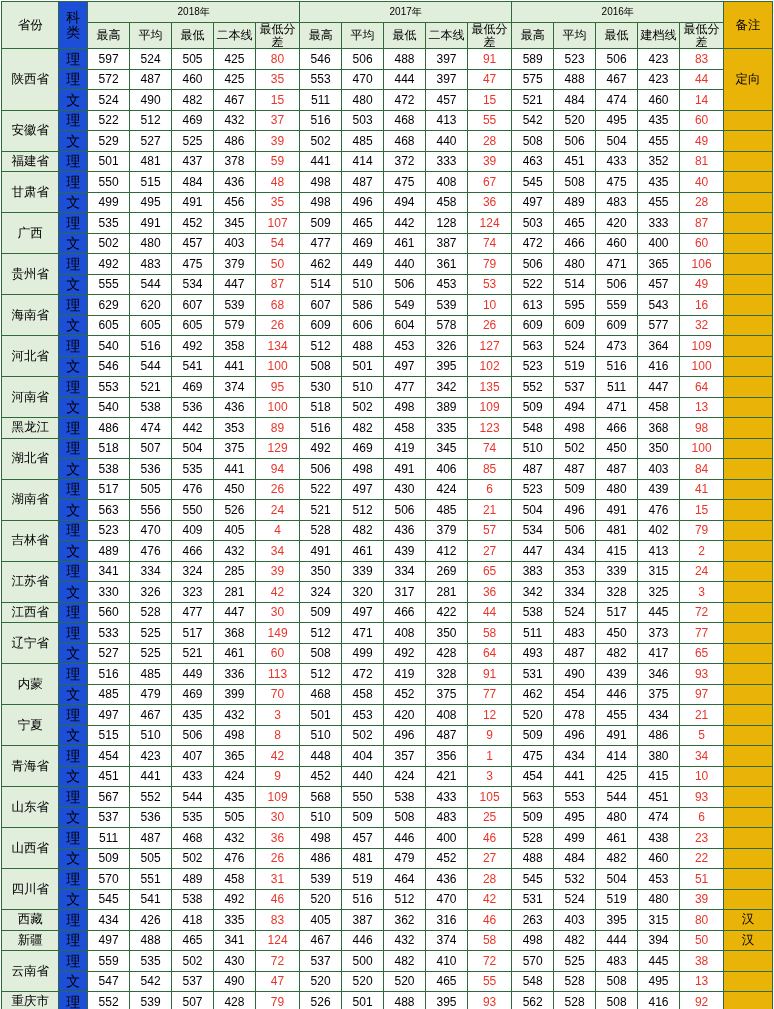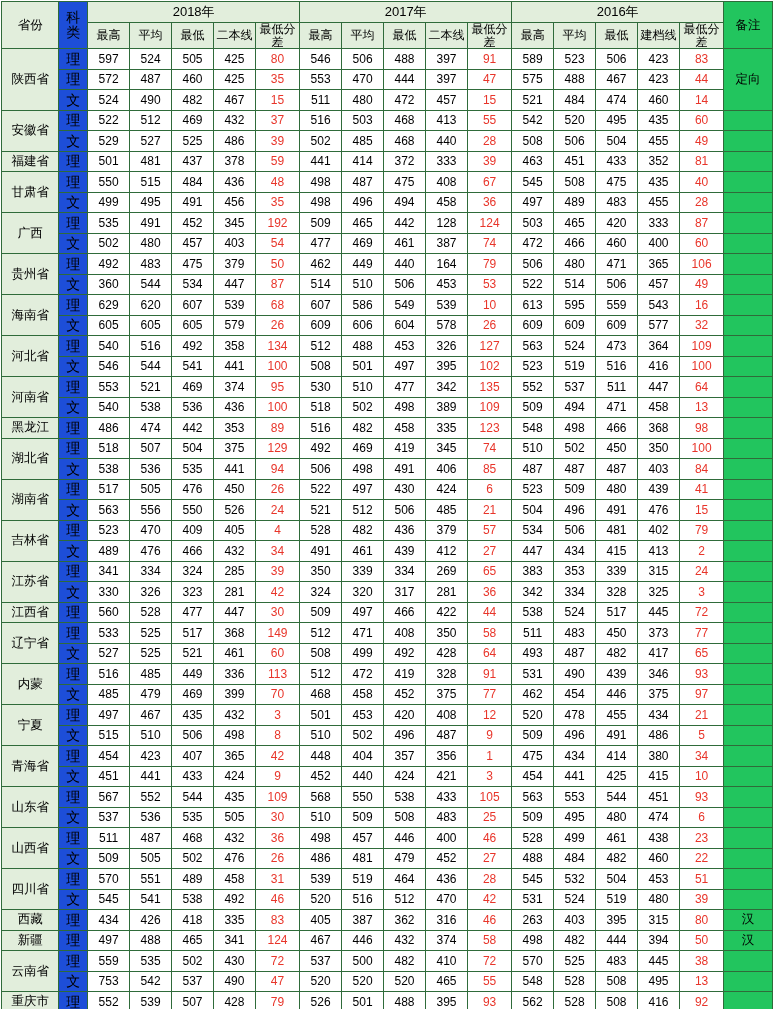"2018年" .hdr-year { font-size: 13px -> 10px }
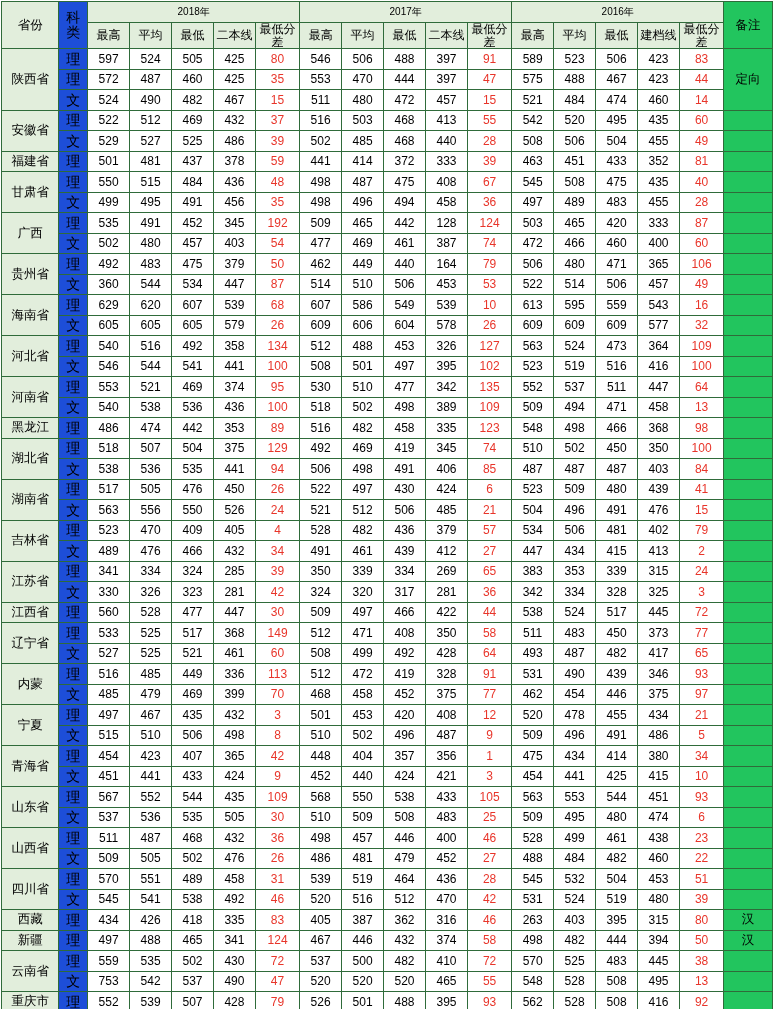"备注" .note { background: #22c55e -> #eab308 }
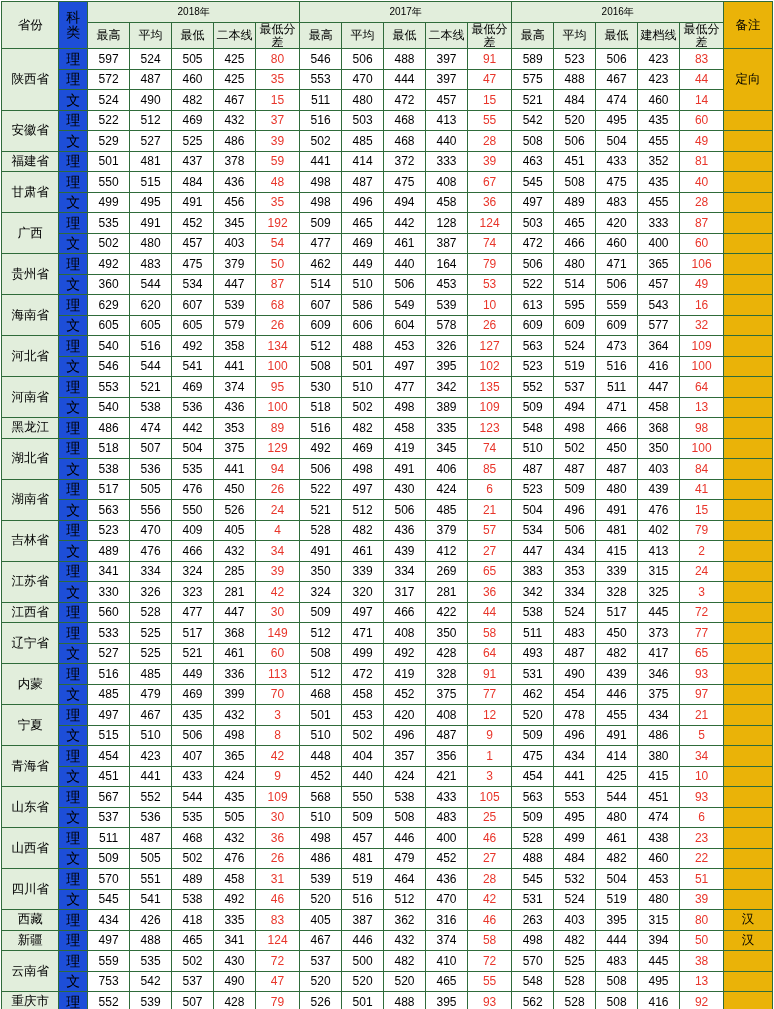"192" td.diff { text: 192 -> 107 }
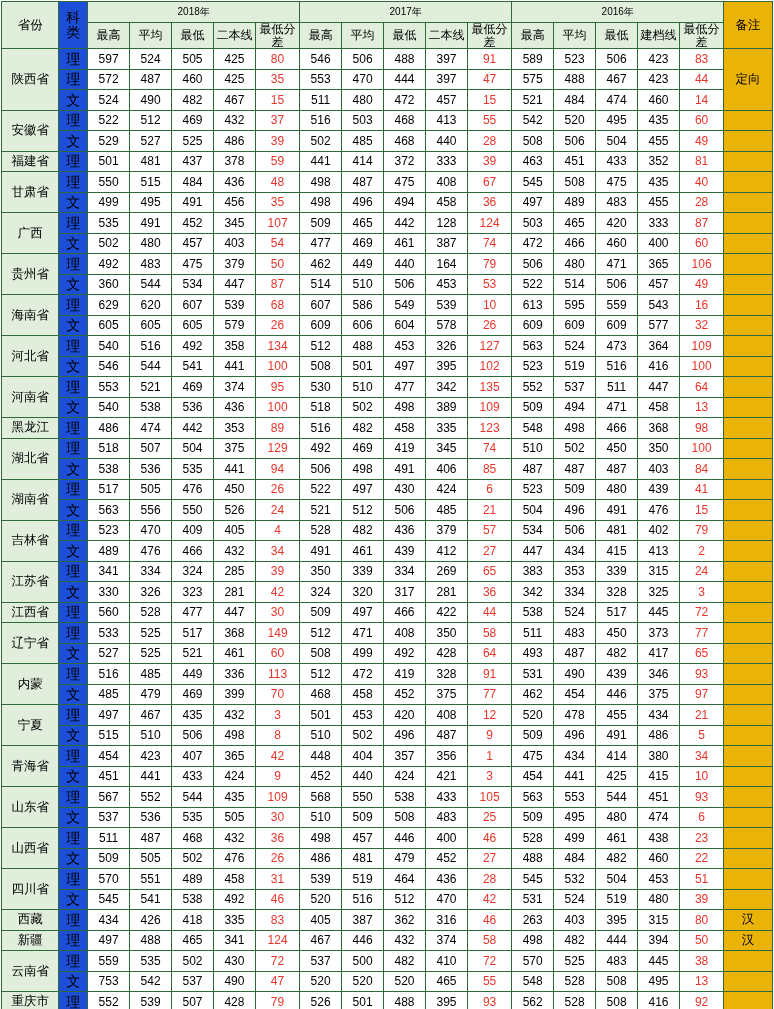"164" td { text: 164 -> 361 }
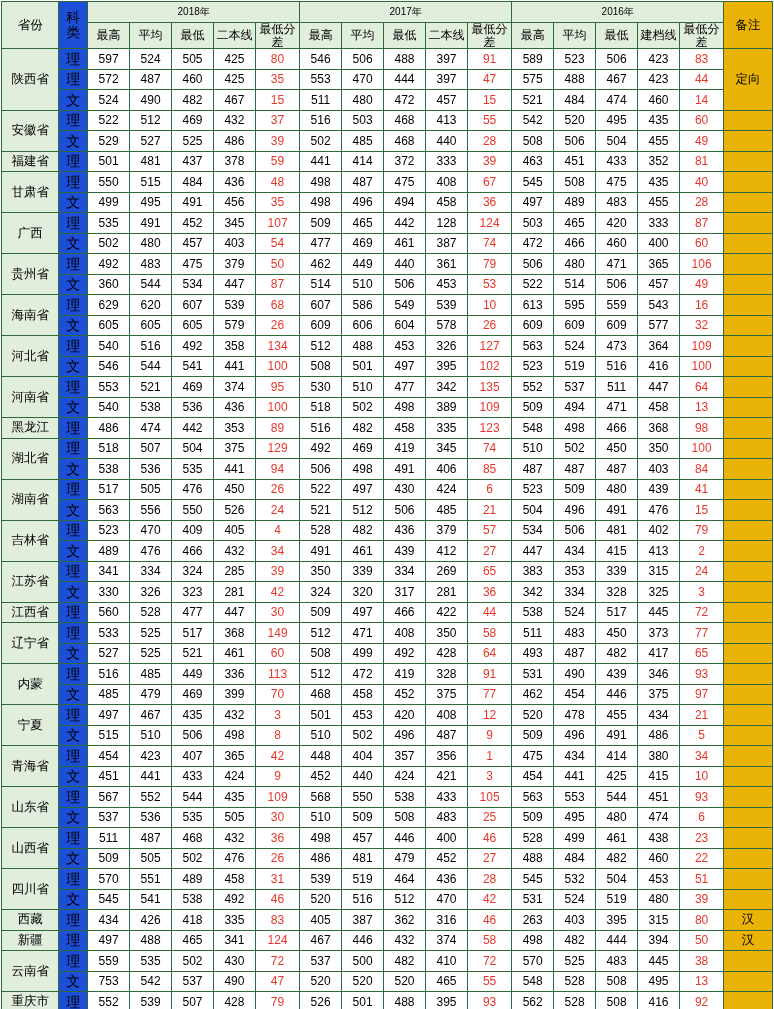"360" td.grp-left { text: 360 -> 555 }
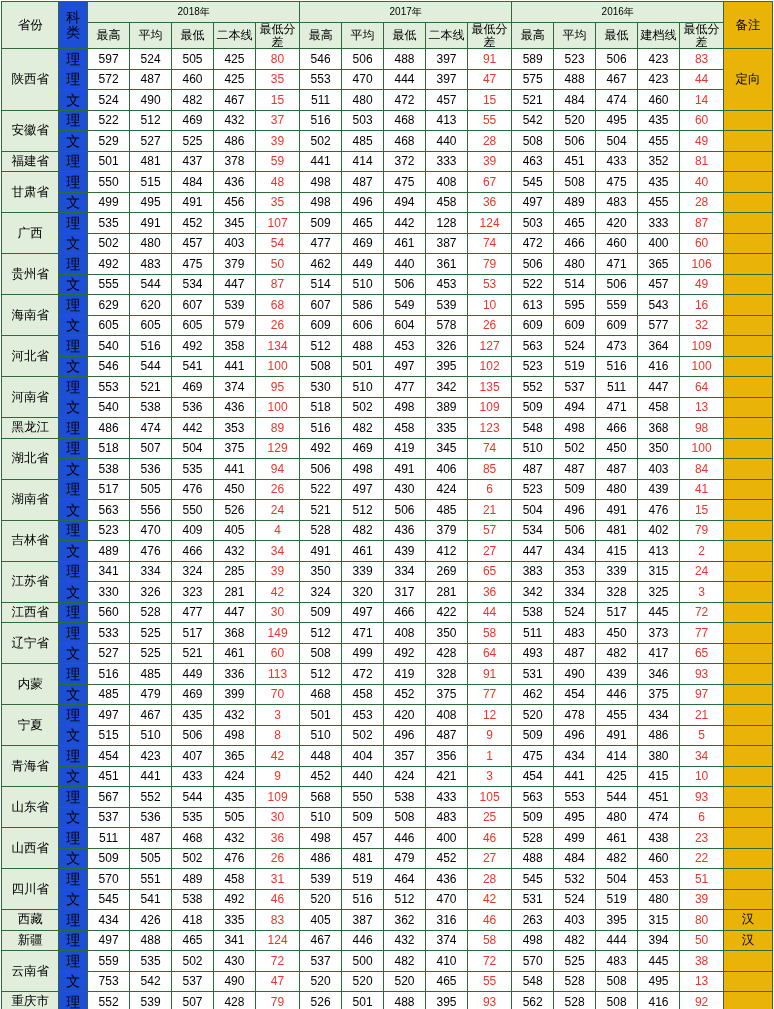"753" td.grp-left { text: 753 -> 547 }
